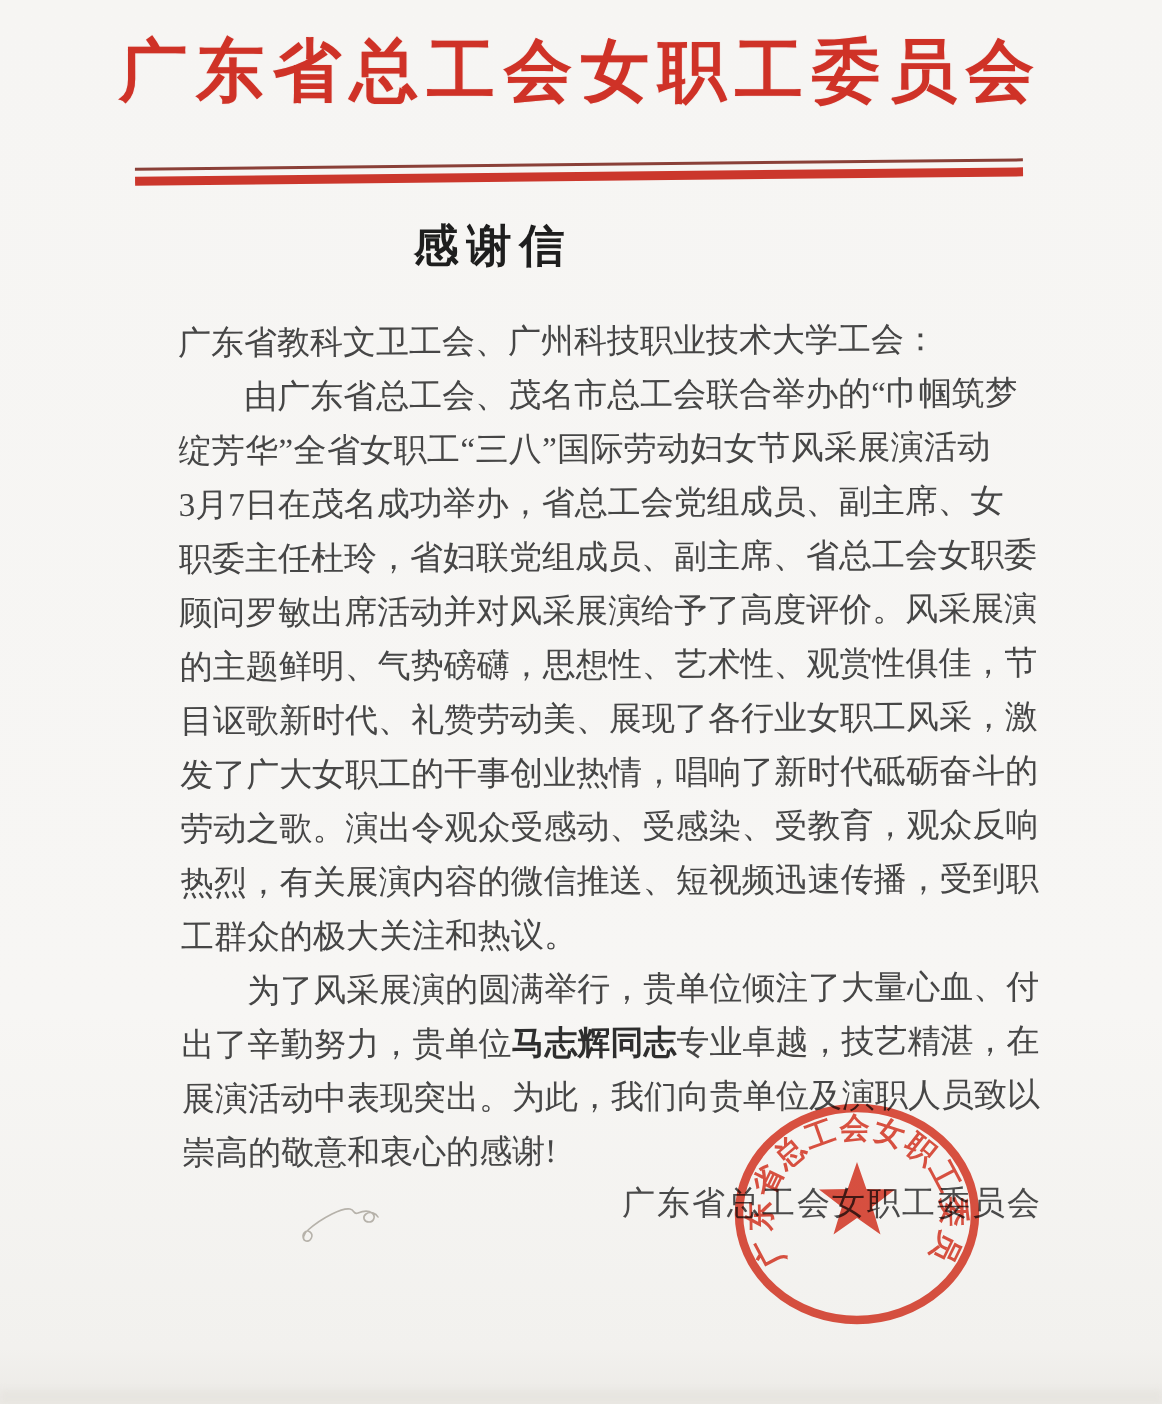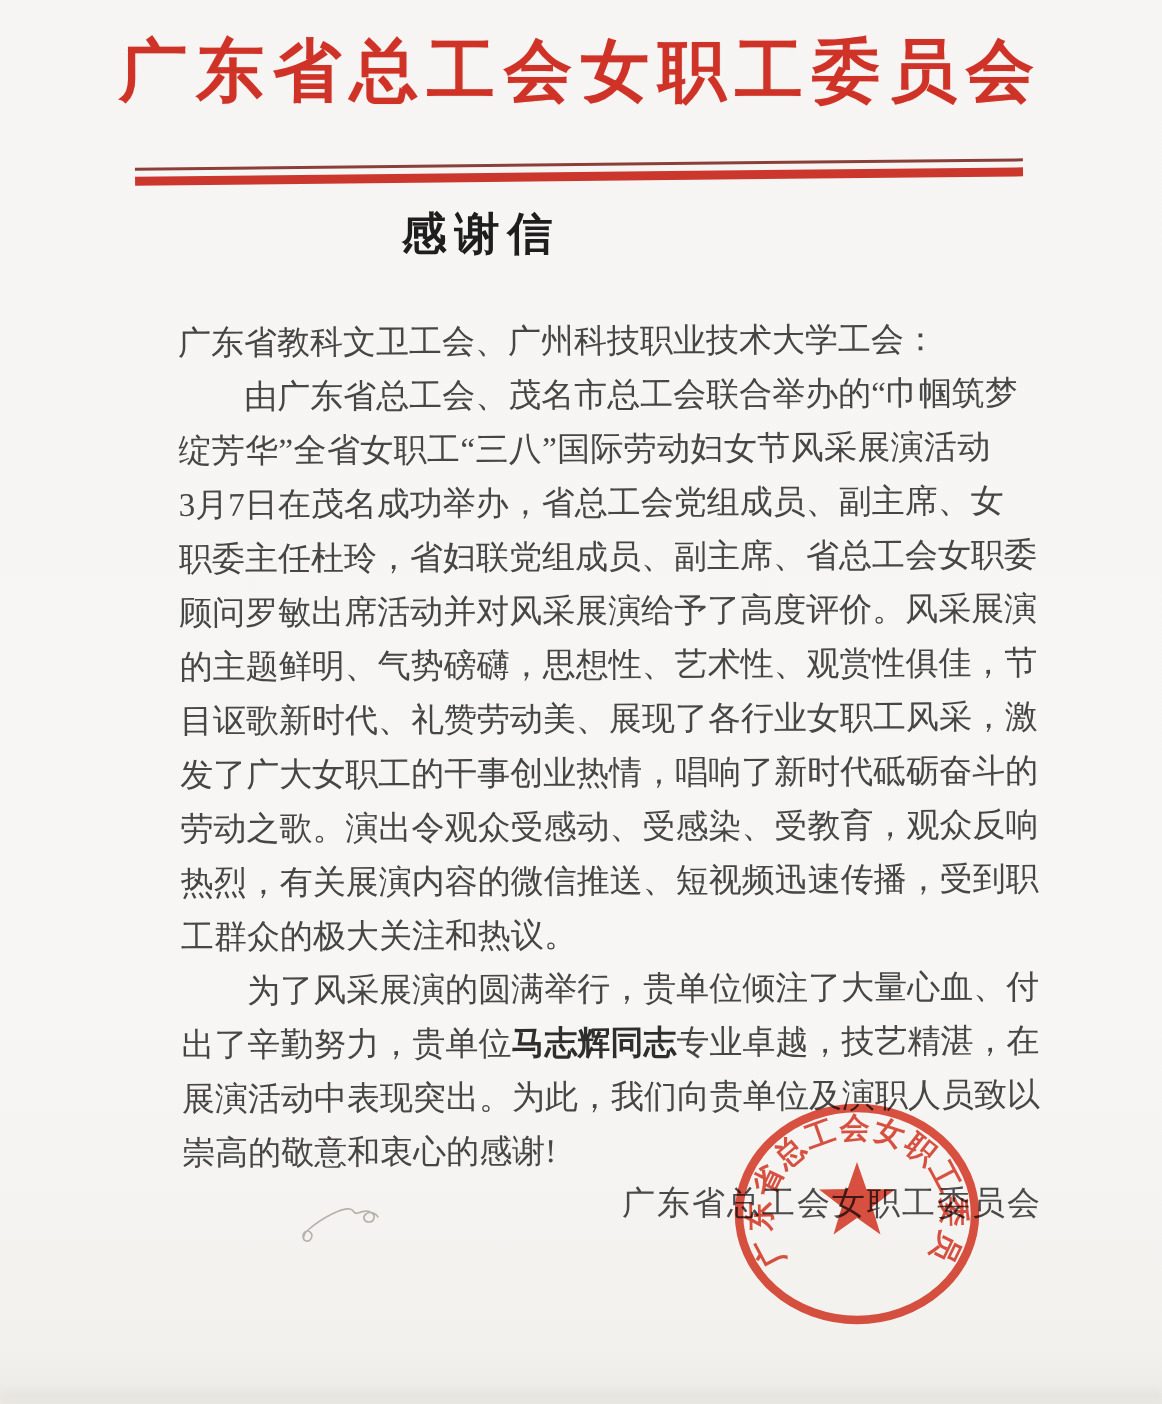"感谢信" .doc-title { margin: 0 -> 12px }
